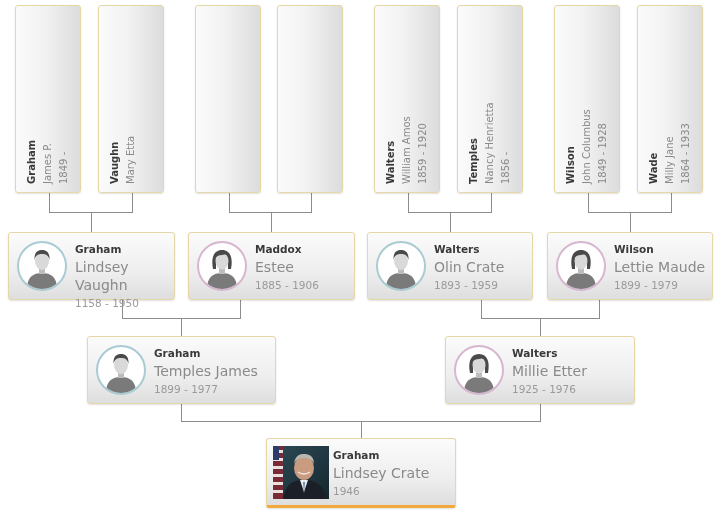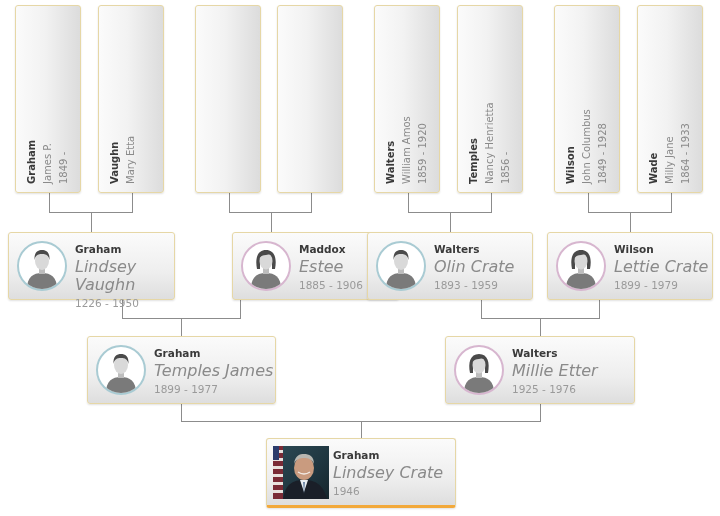"Maddox" div.hbox { margin-left: 44px -> none }
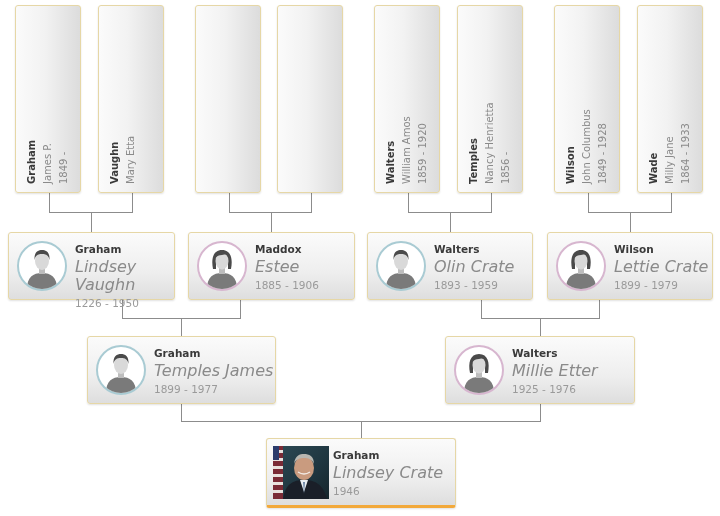"Lindsey Vaughn" .info .given { font-size: 16px -> 14px; font-style: italic -> none }
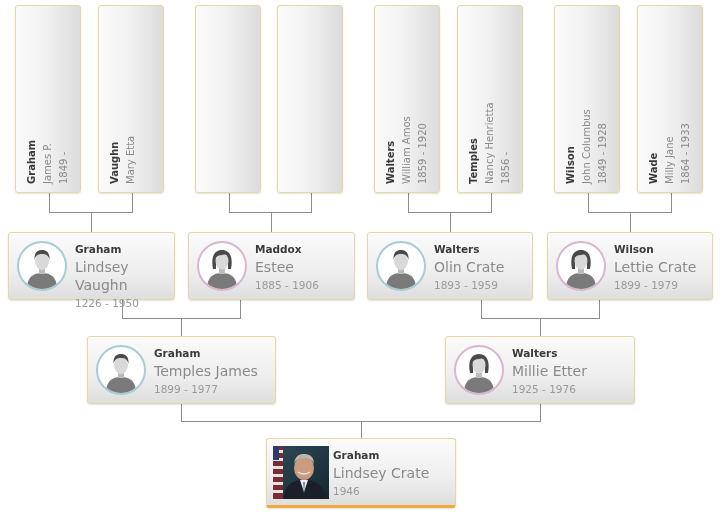"Lettie Crate" div.given { text: Crate -> Maude }
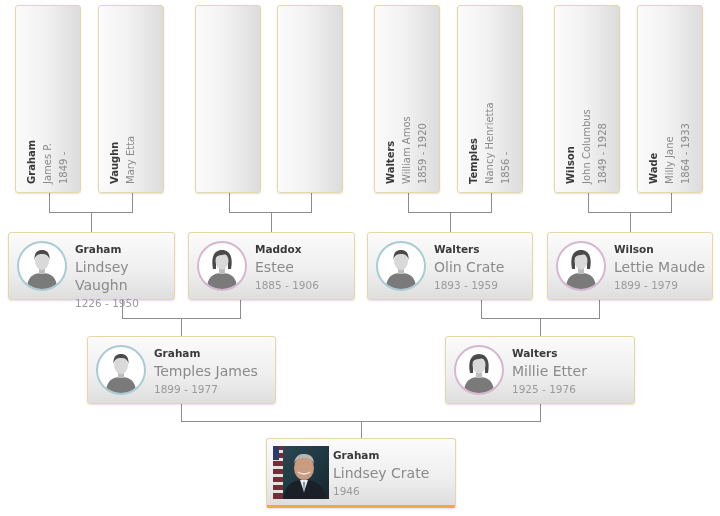"1226 - 1950" div.dates { text: 1226 -> 1158 }
